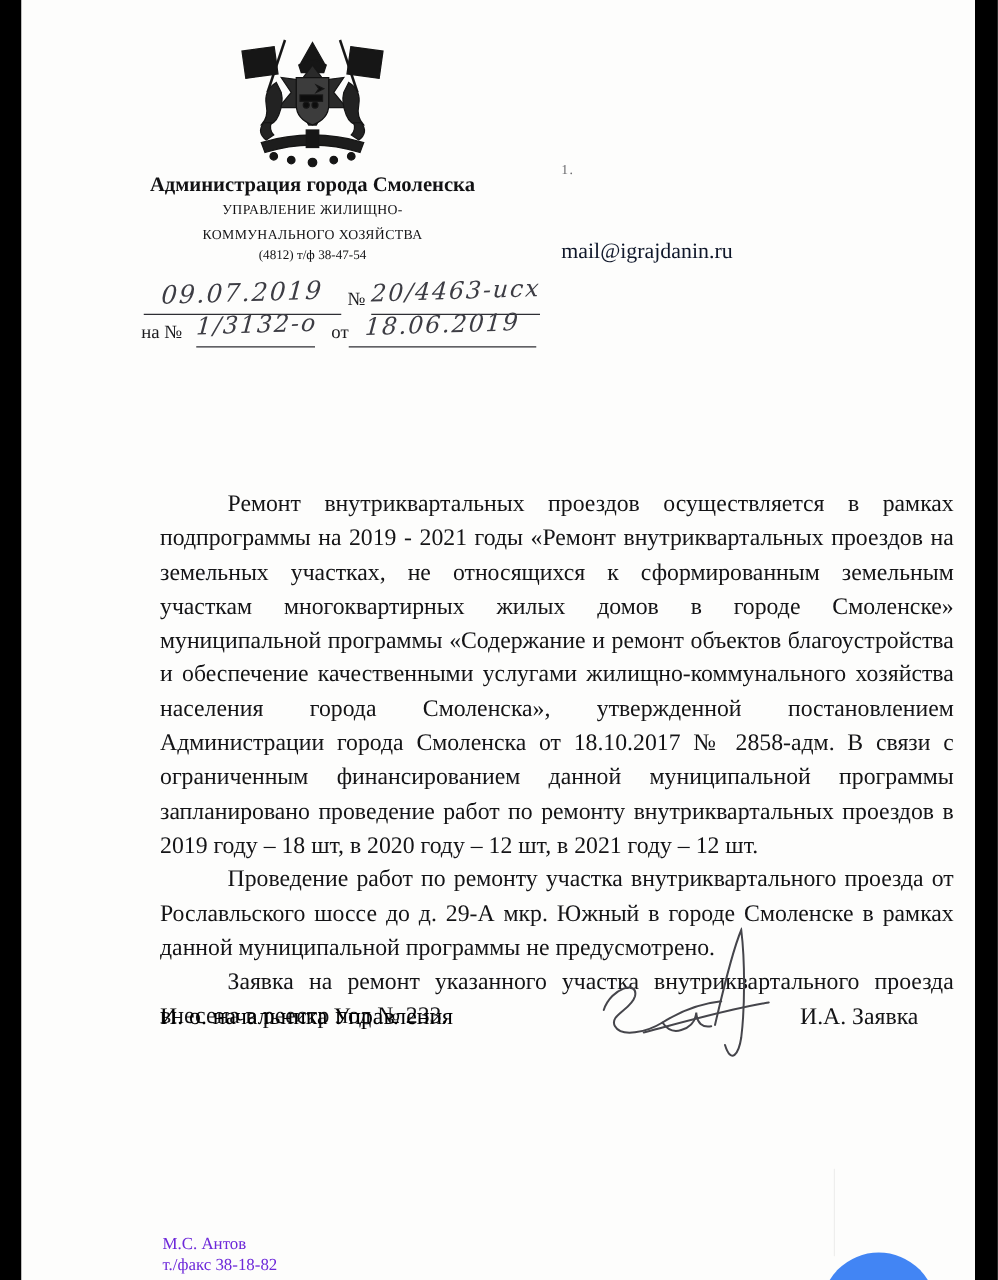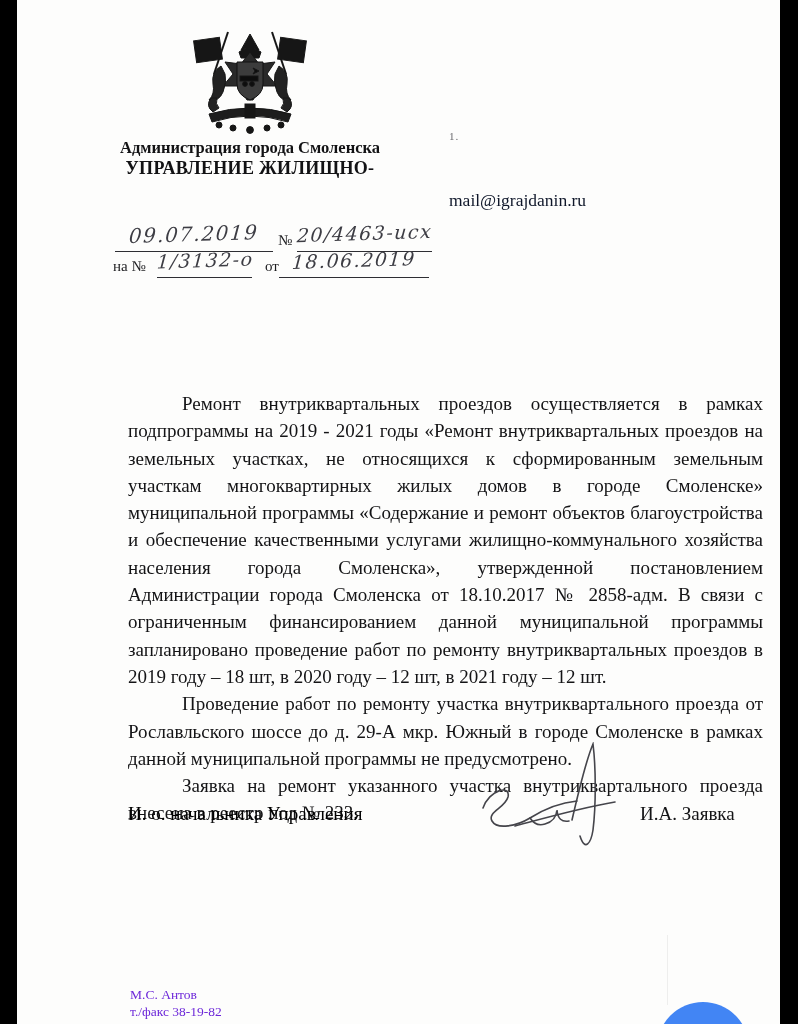"УПРАВЛЕНИЕ ЖИЛИЩНО-" .org-line2, .org-line3 { font-size: 18px -> 11px; font-weight: bold -> normal }
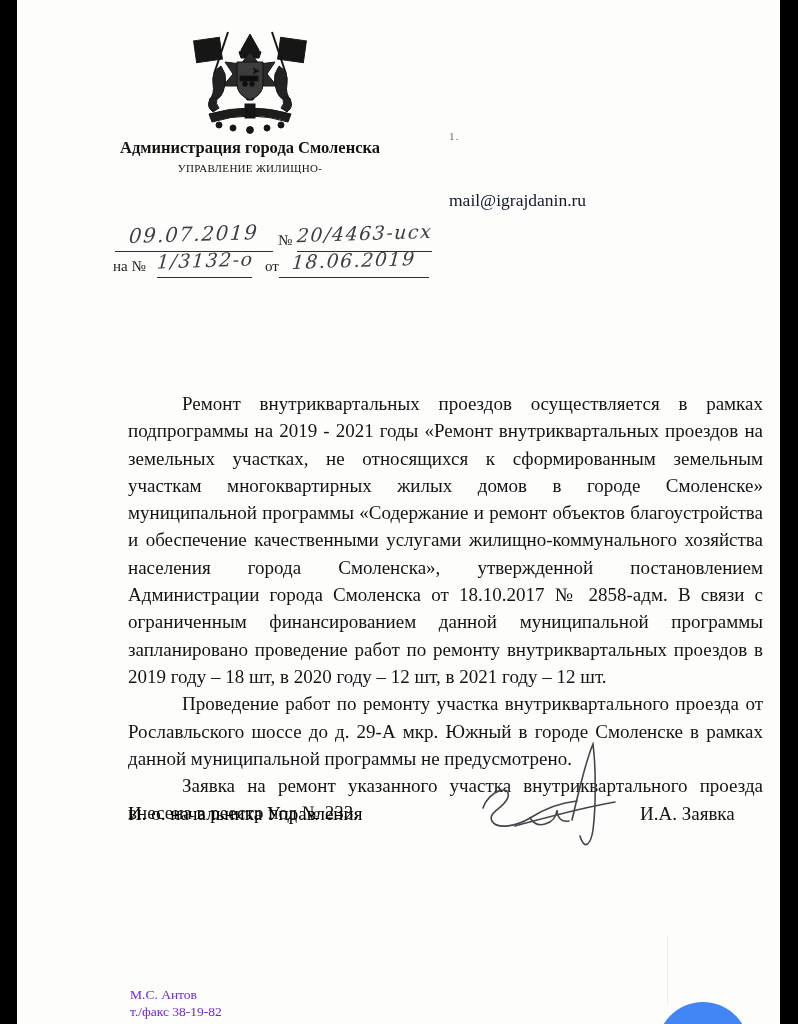"КОММУНАЛЬНОГО ХОЗЯЙСТВА" div.org-line3 { html: none -> <div>КОММУНАЛЬНОГО ХОЗЯЙСТВА</div> }
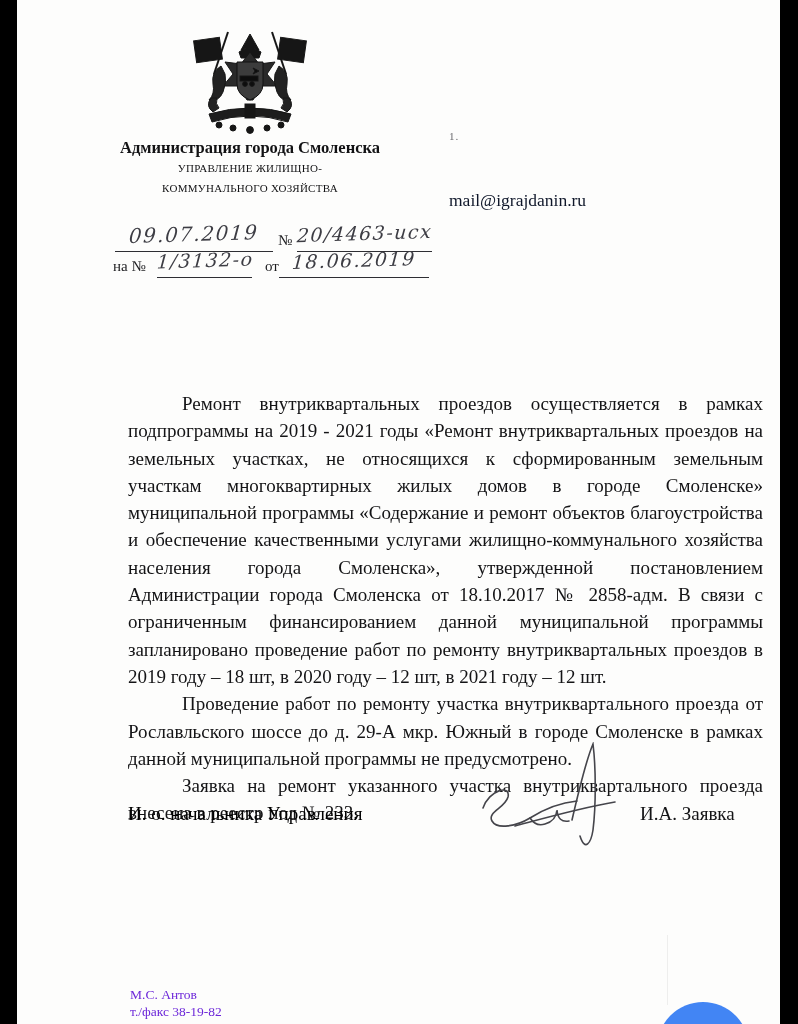"(4812) т/ф 38-47-54" div.org-phone { html: none -> <div>(4812) т/ф 38-47-54</div> }
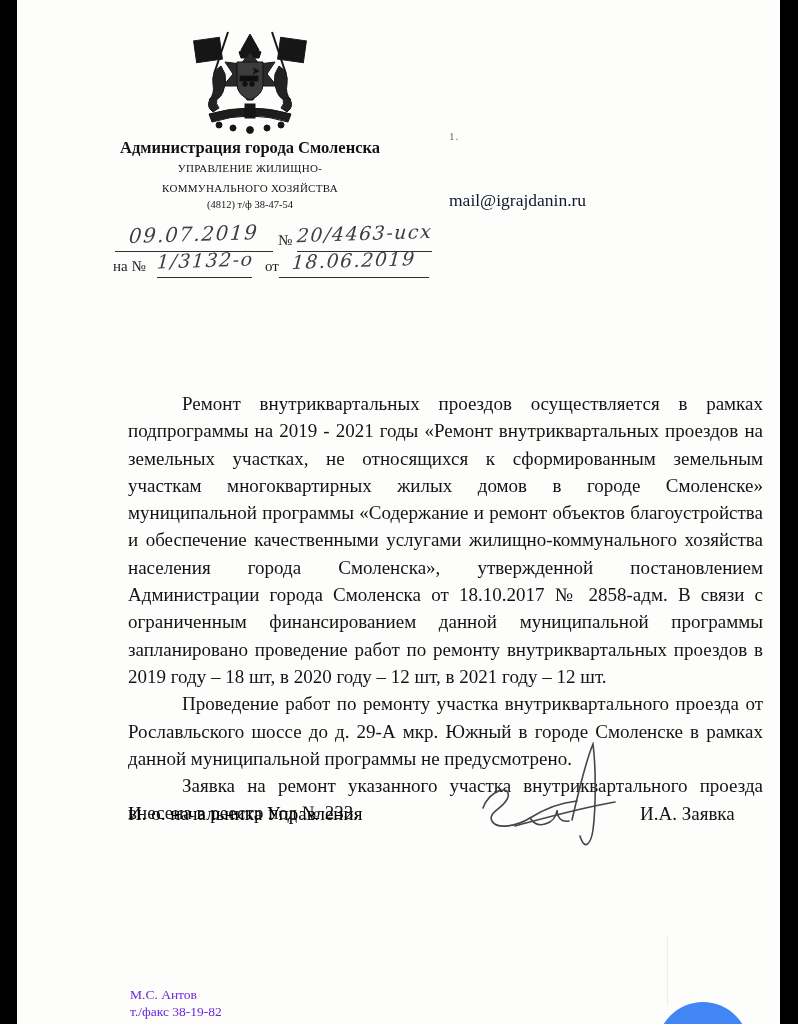"т./факс 38-19-82" div { text: 38-19-82 -> 38-18-82 }
